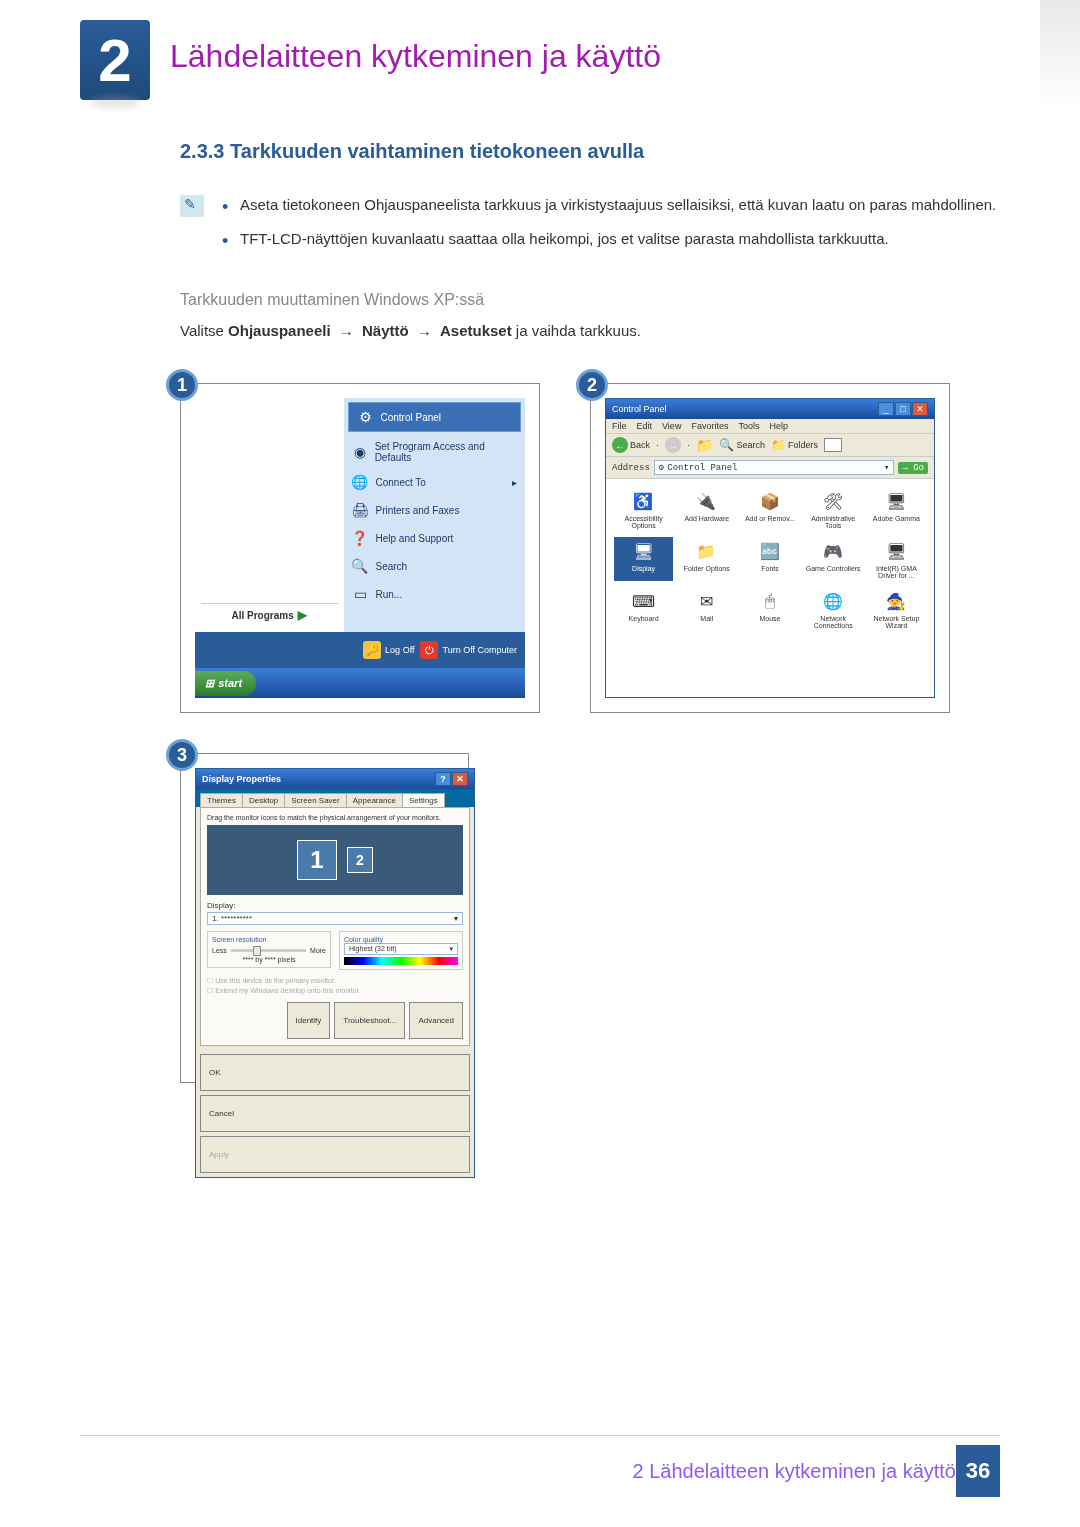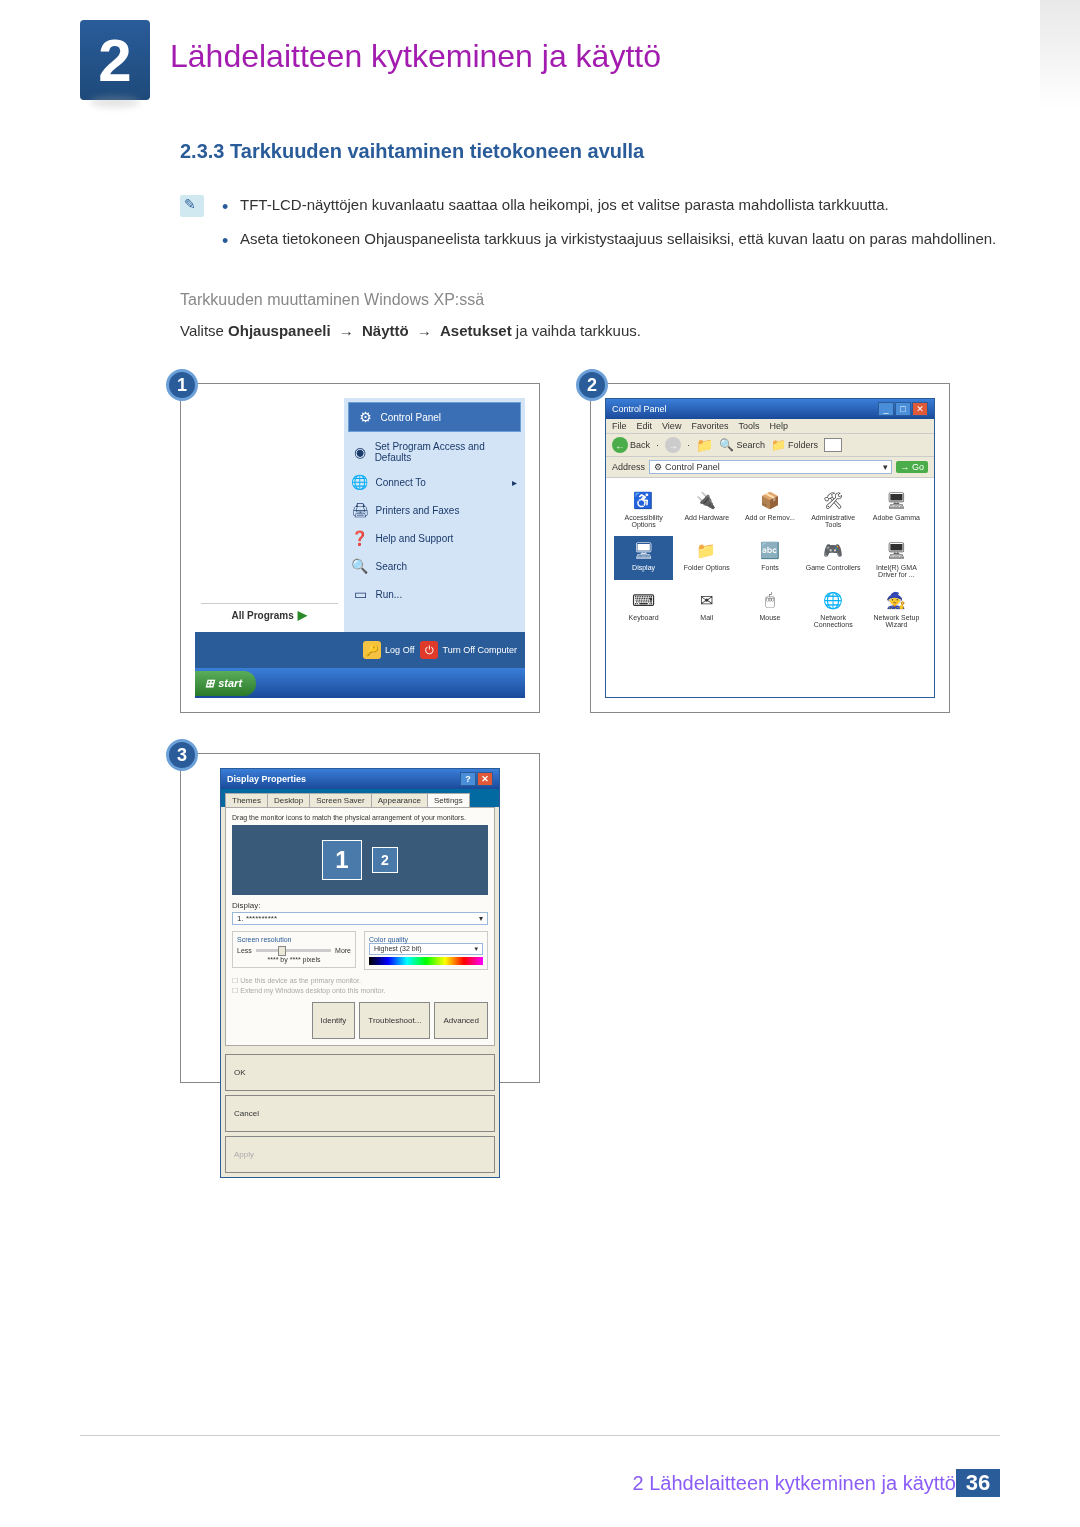"TFT-LCD-näyttöjen kuvanlaatu saattaa" li { order: before "Aseta tietokoneen Ohjauspaneelista" -> after "Aseta tietokoneen Ohjauspaneelista" }
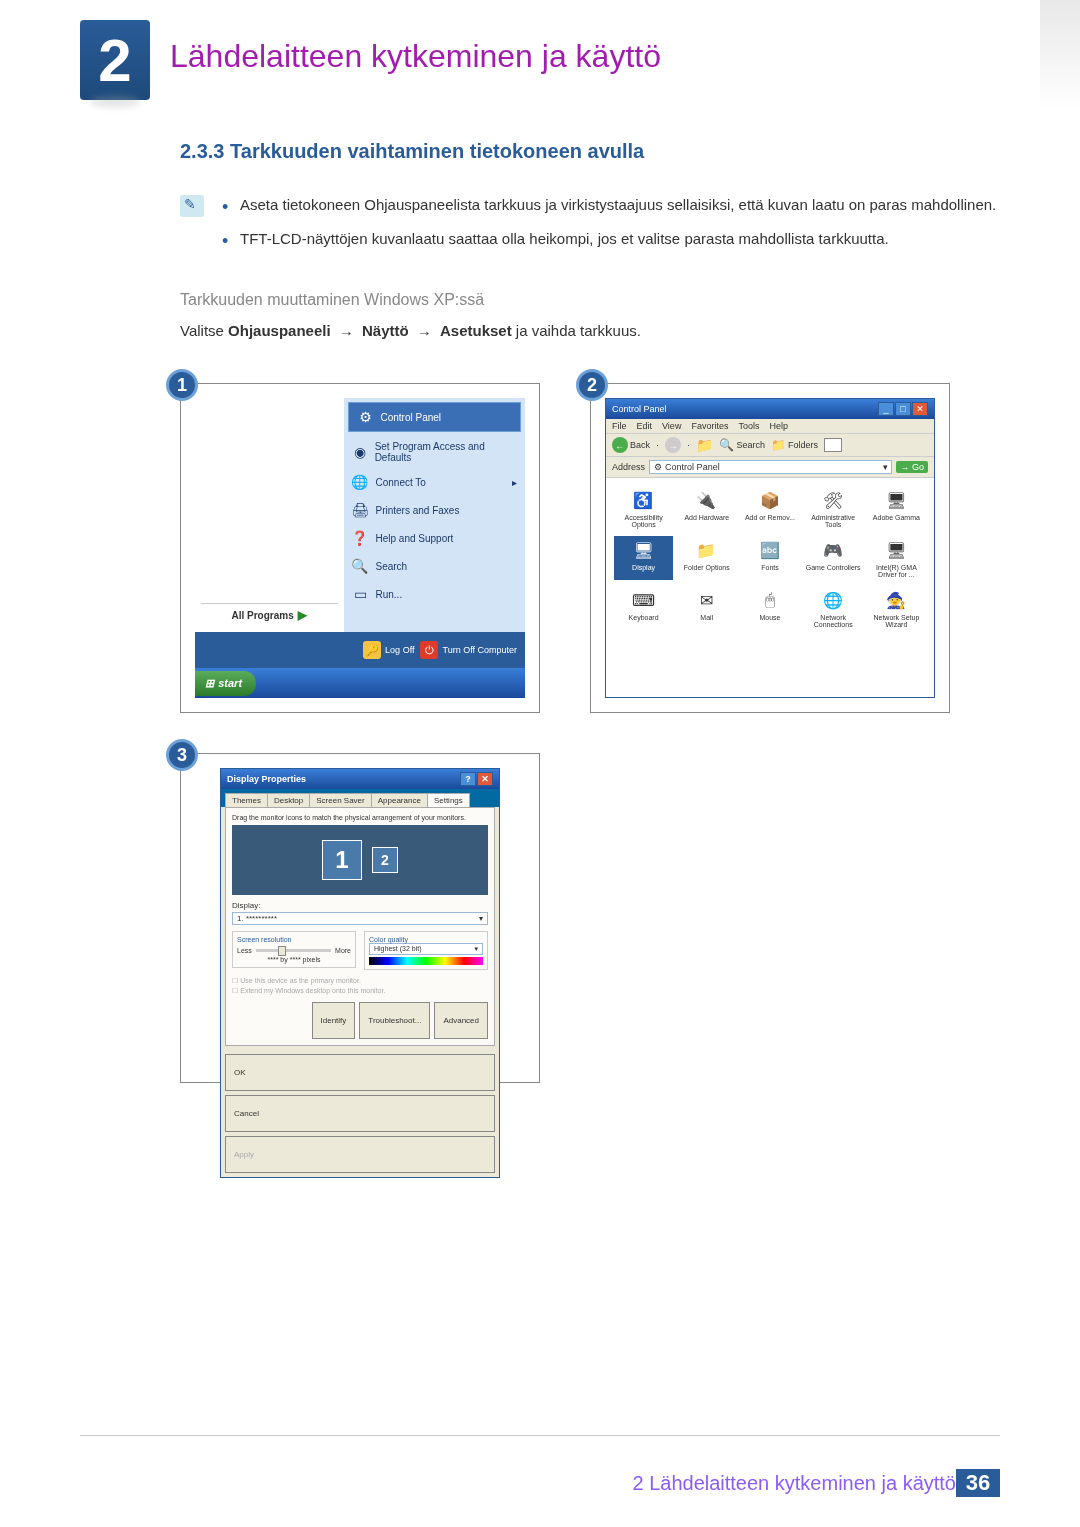"Address" .cp-addr { font-family: none -> Liberation Mono, monospace }
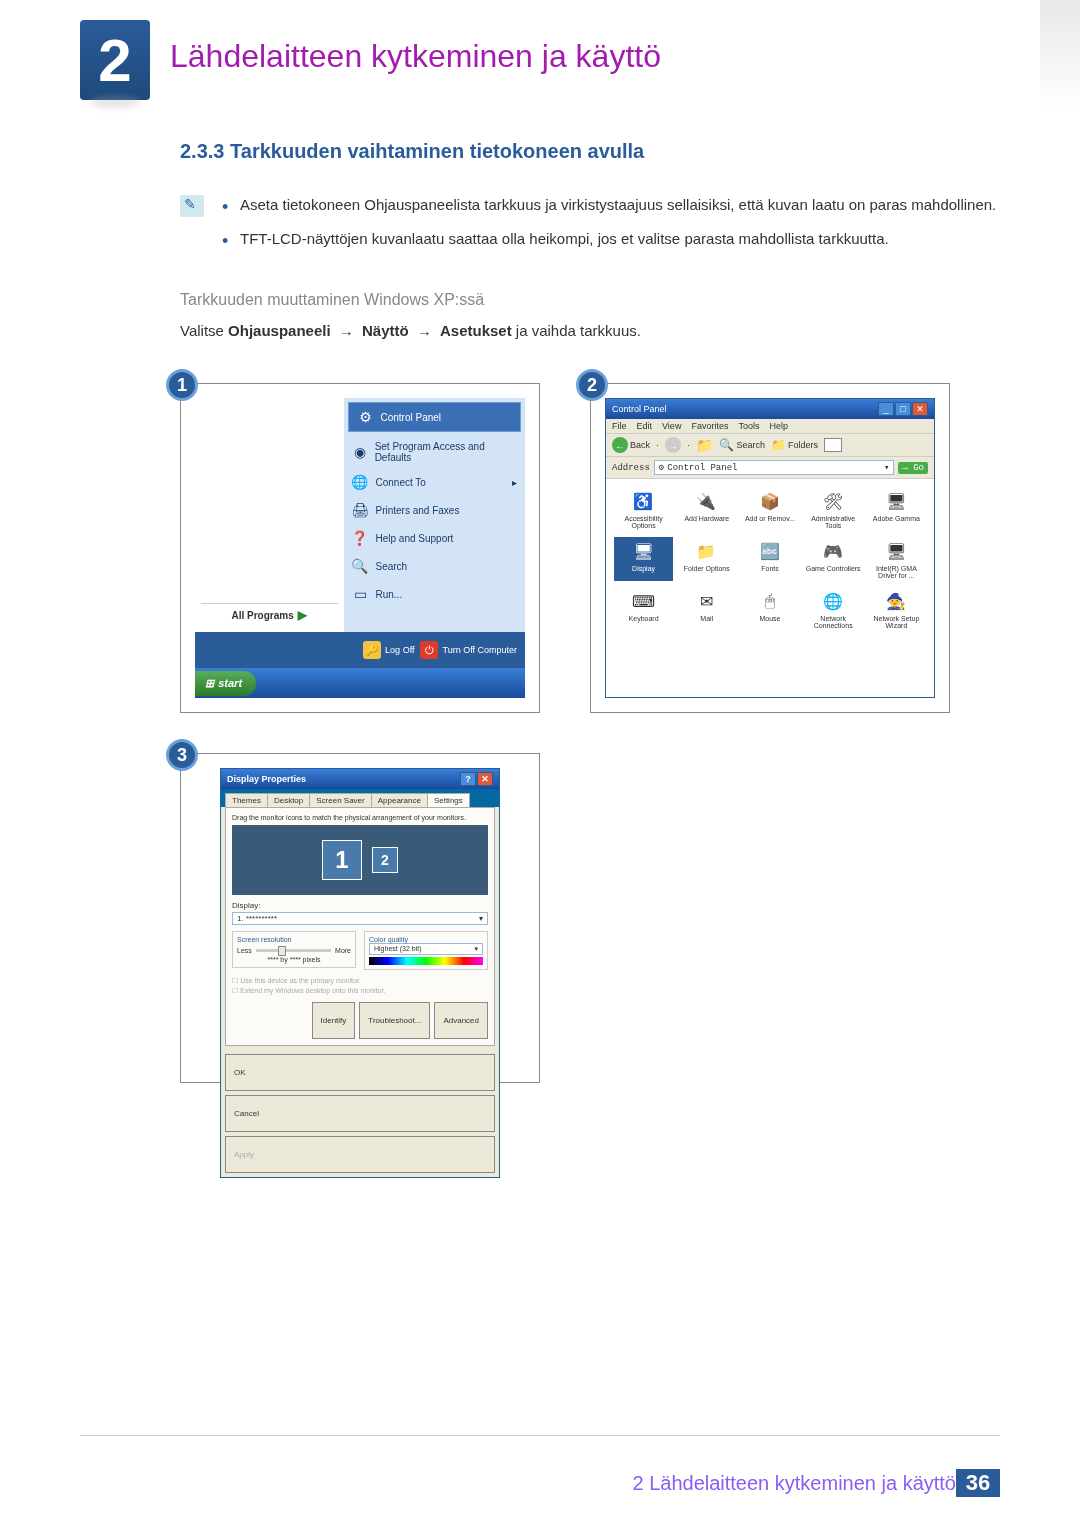"Display Properties" .frame-3 { width: 360px -> 289px }
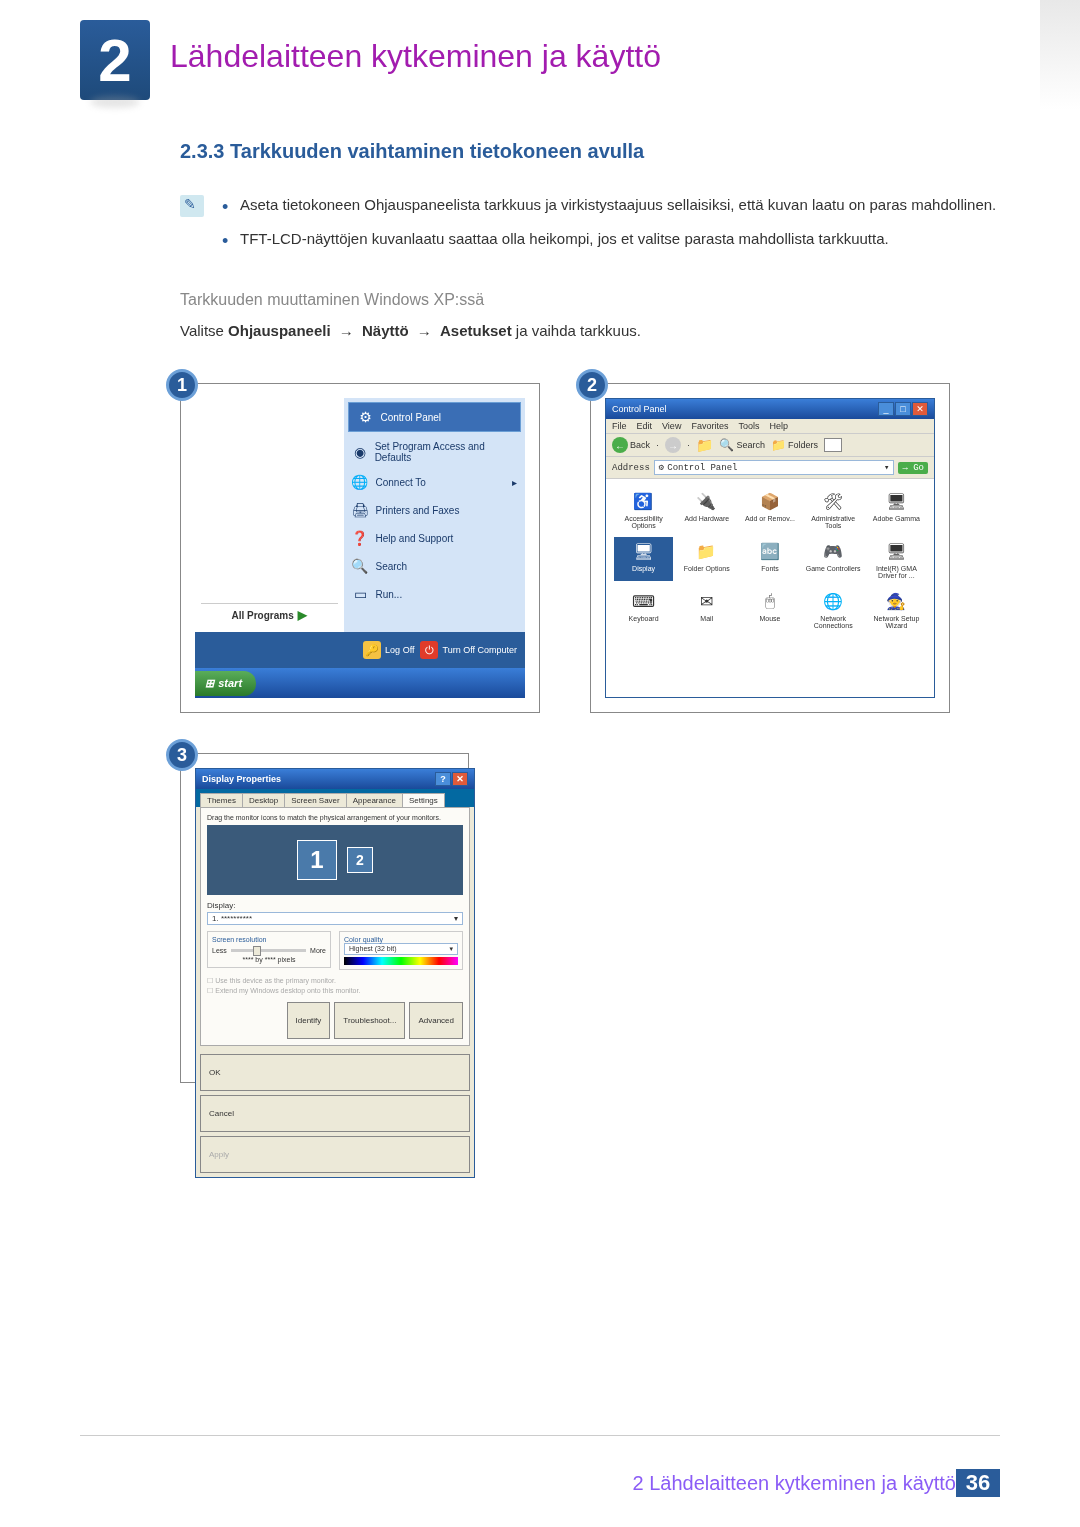"36" .page-num-box { height: 28px -> 52px }
